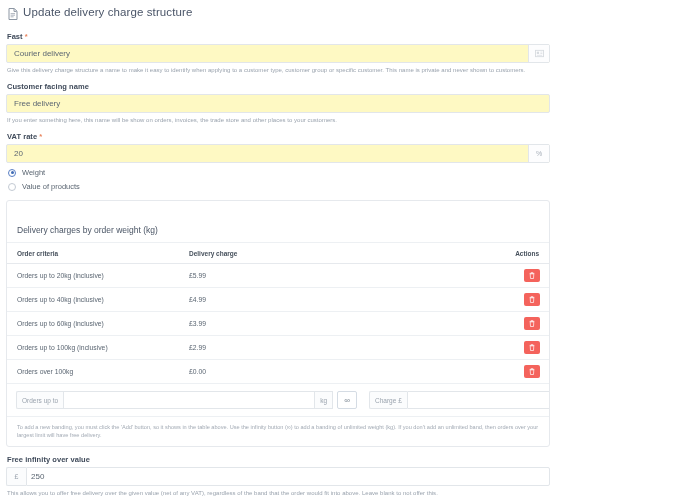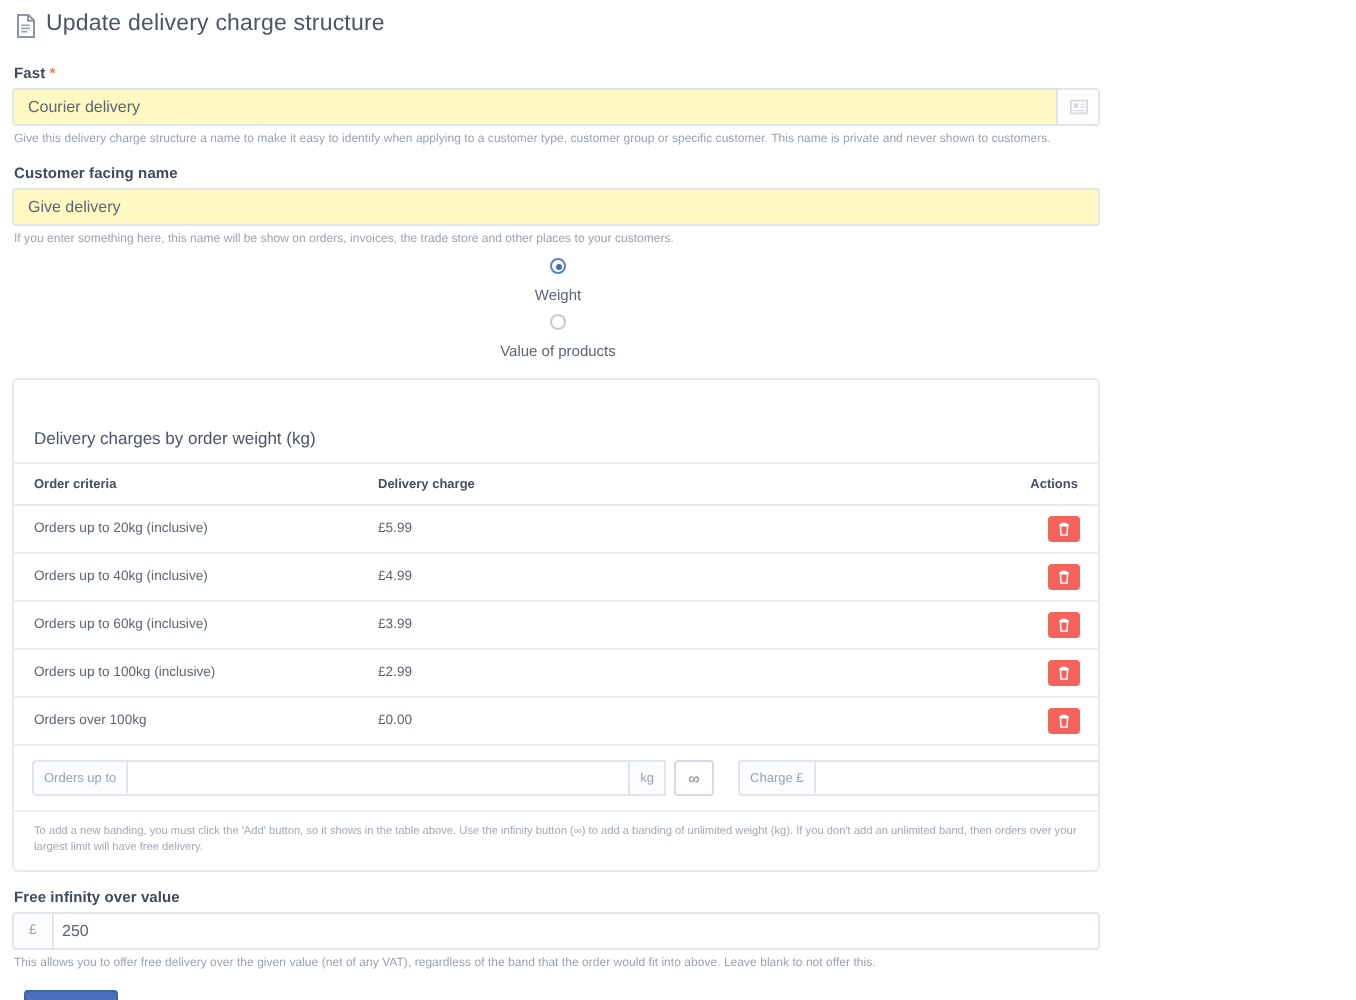"Give delivery" span.val { text: Give -> Free }
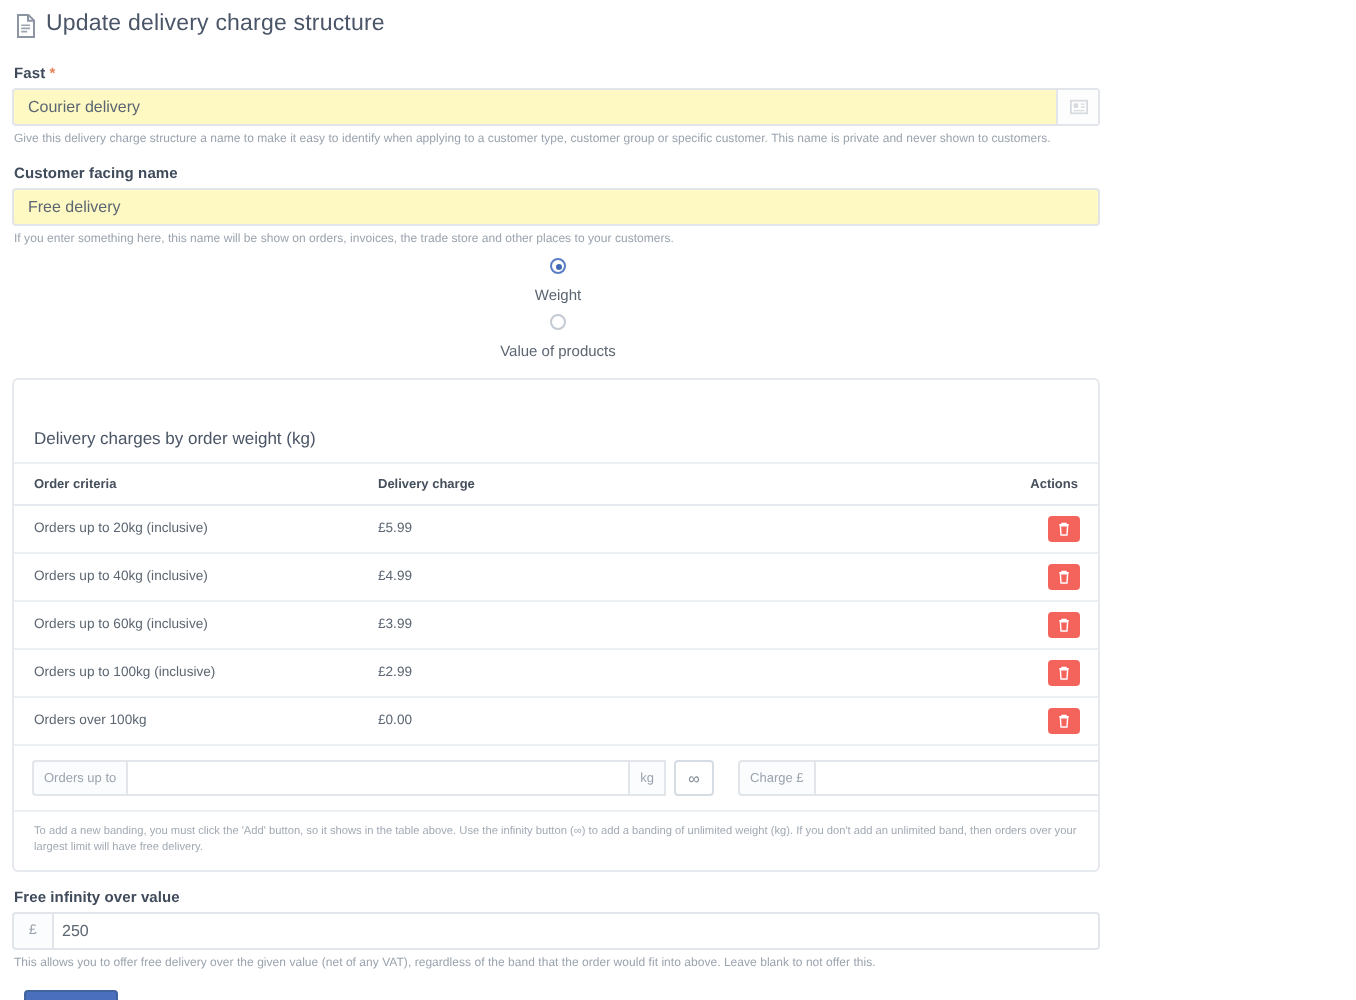"VAT rate *" div.field-group { html: none -> <div> <div> <span>VAT rate</span> <span>*</span> </div> <div> <span>20</span> <span> <span>%</span> </span> </div> </div> }
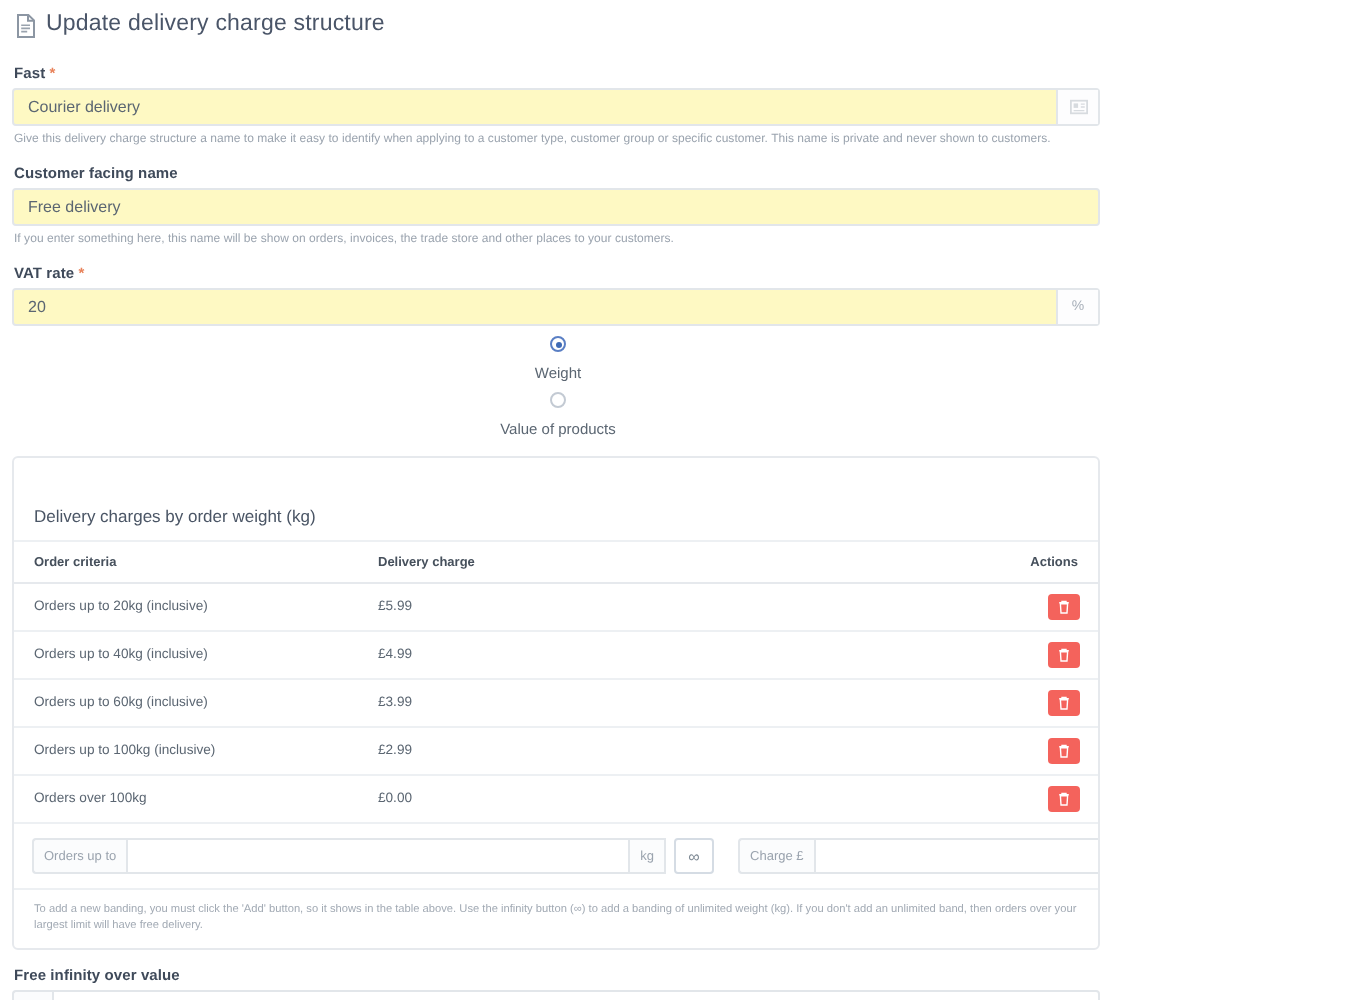"Weight" .radio-row { flex-direction: column -> none }
